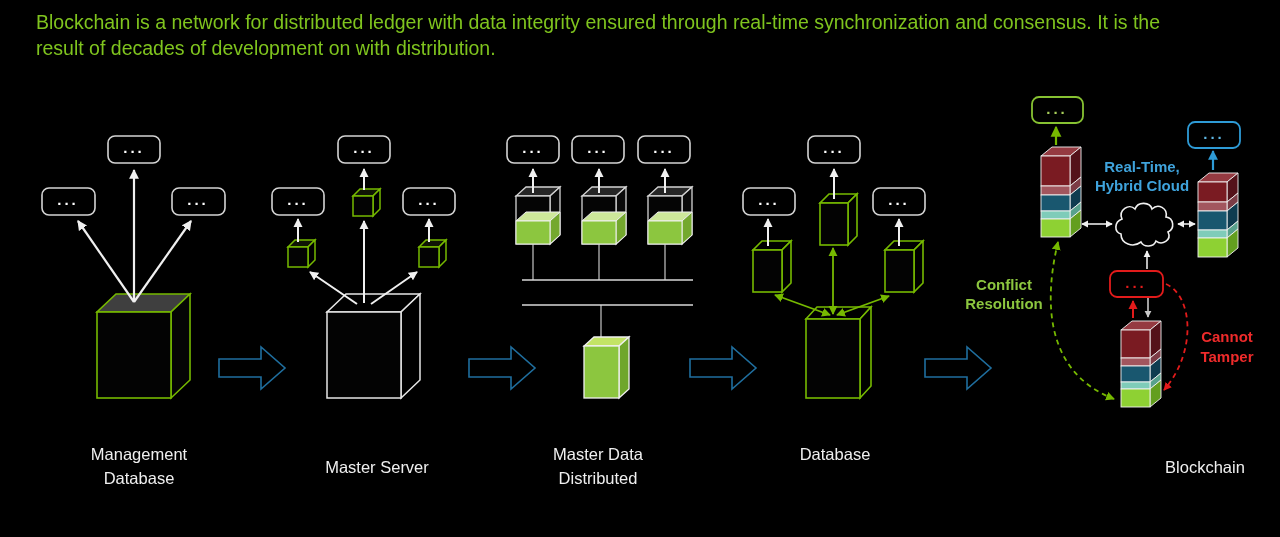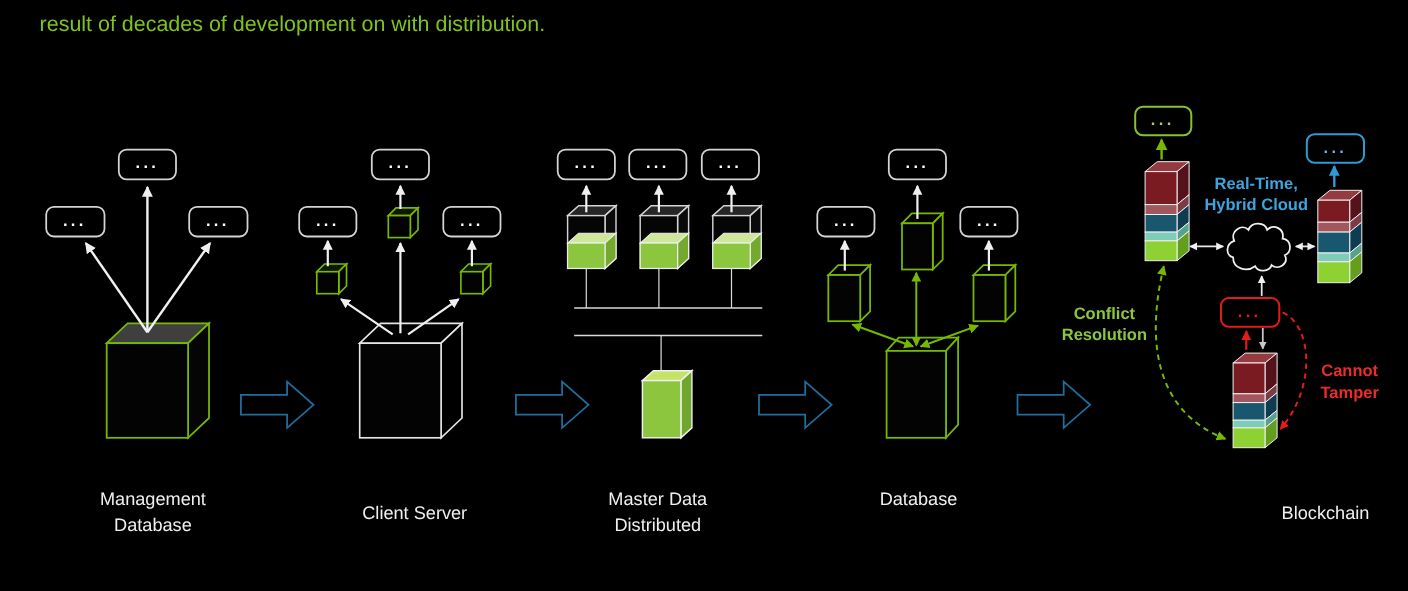"Blockchain is a network for" div { html: none -> <div>Blockchain is a network for distributed ledger with data integrity ensured through real-time synchronization and consensus. It is the</div> }
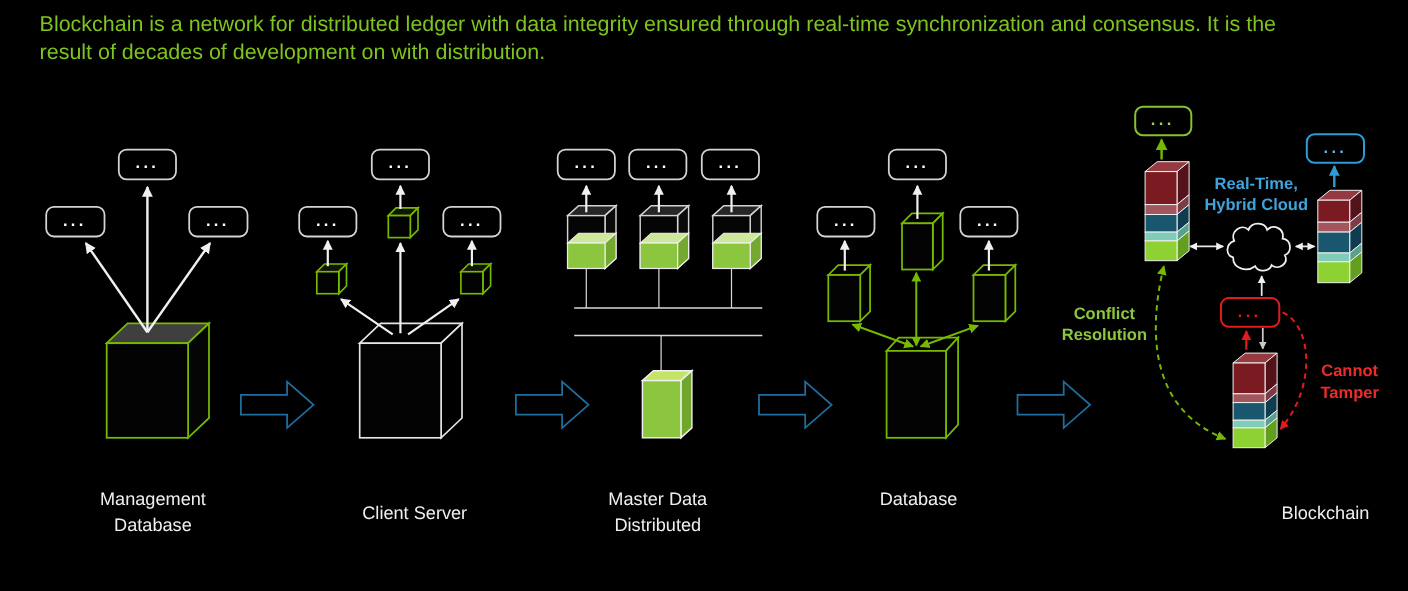"Client Server" div { text: Client -> Master }
